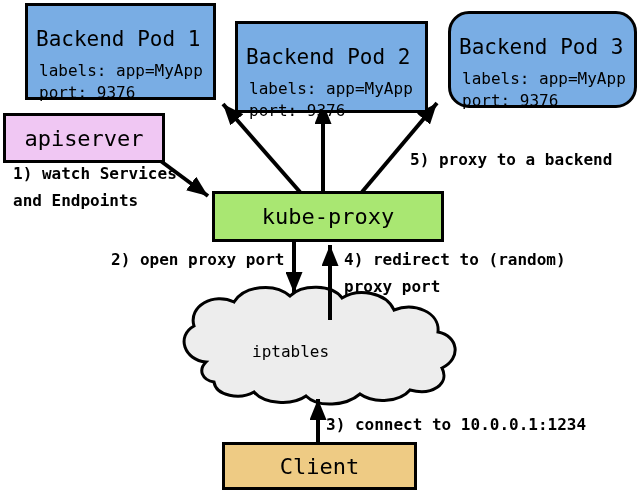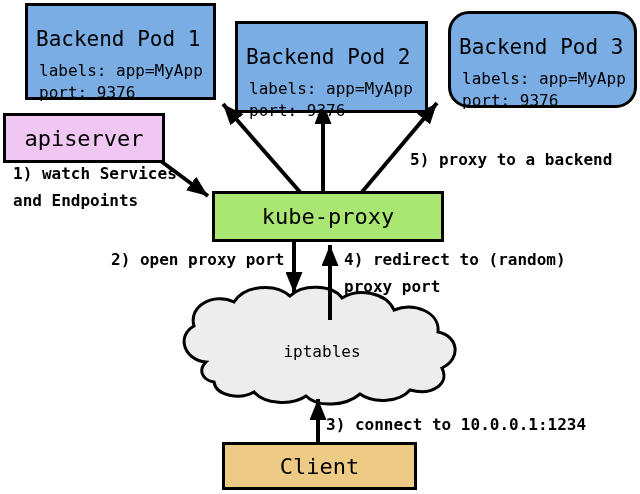"iptables" .iptables-label { text-align: center -> left }
